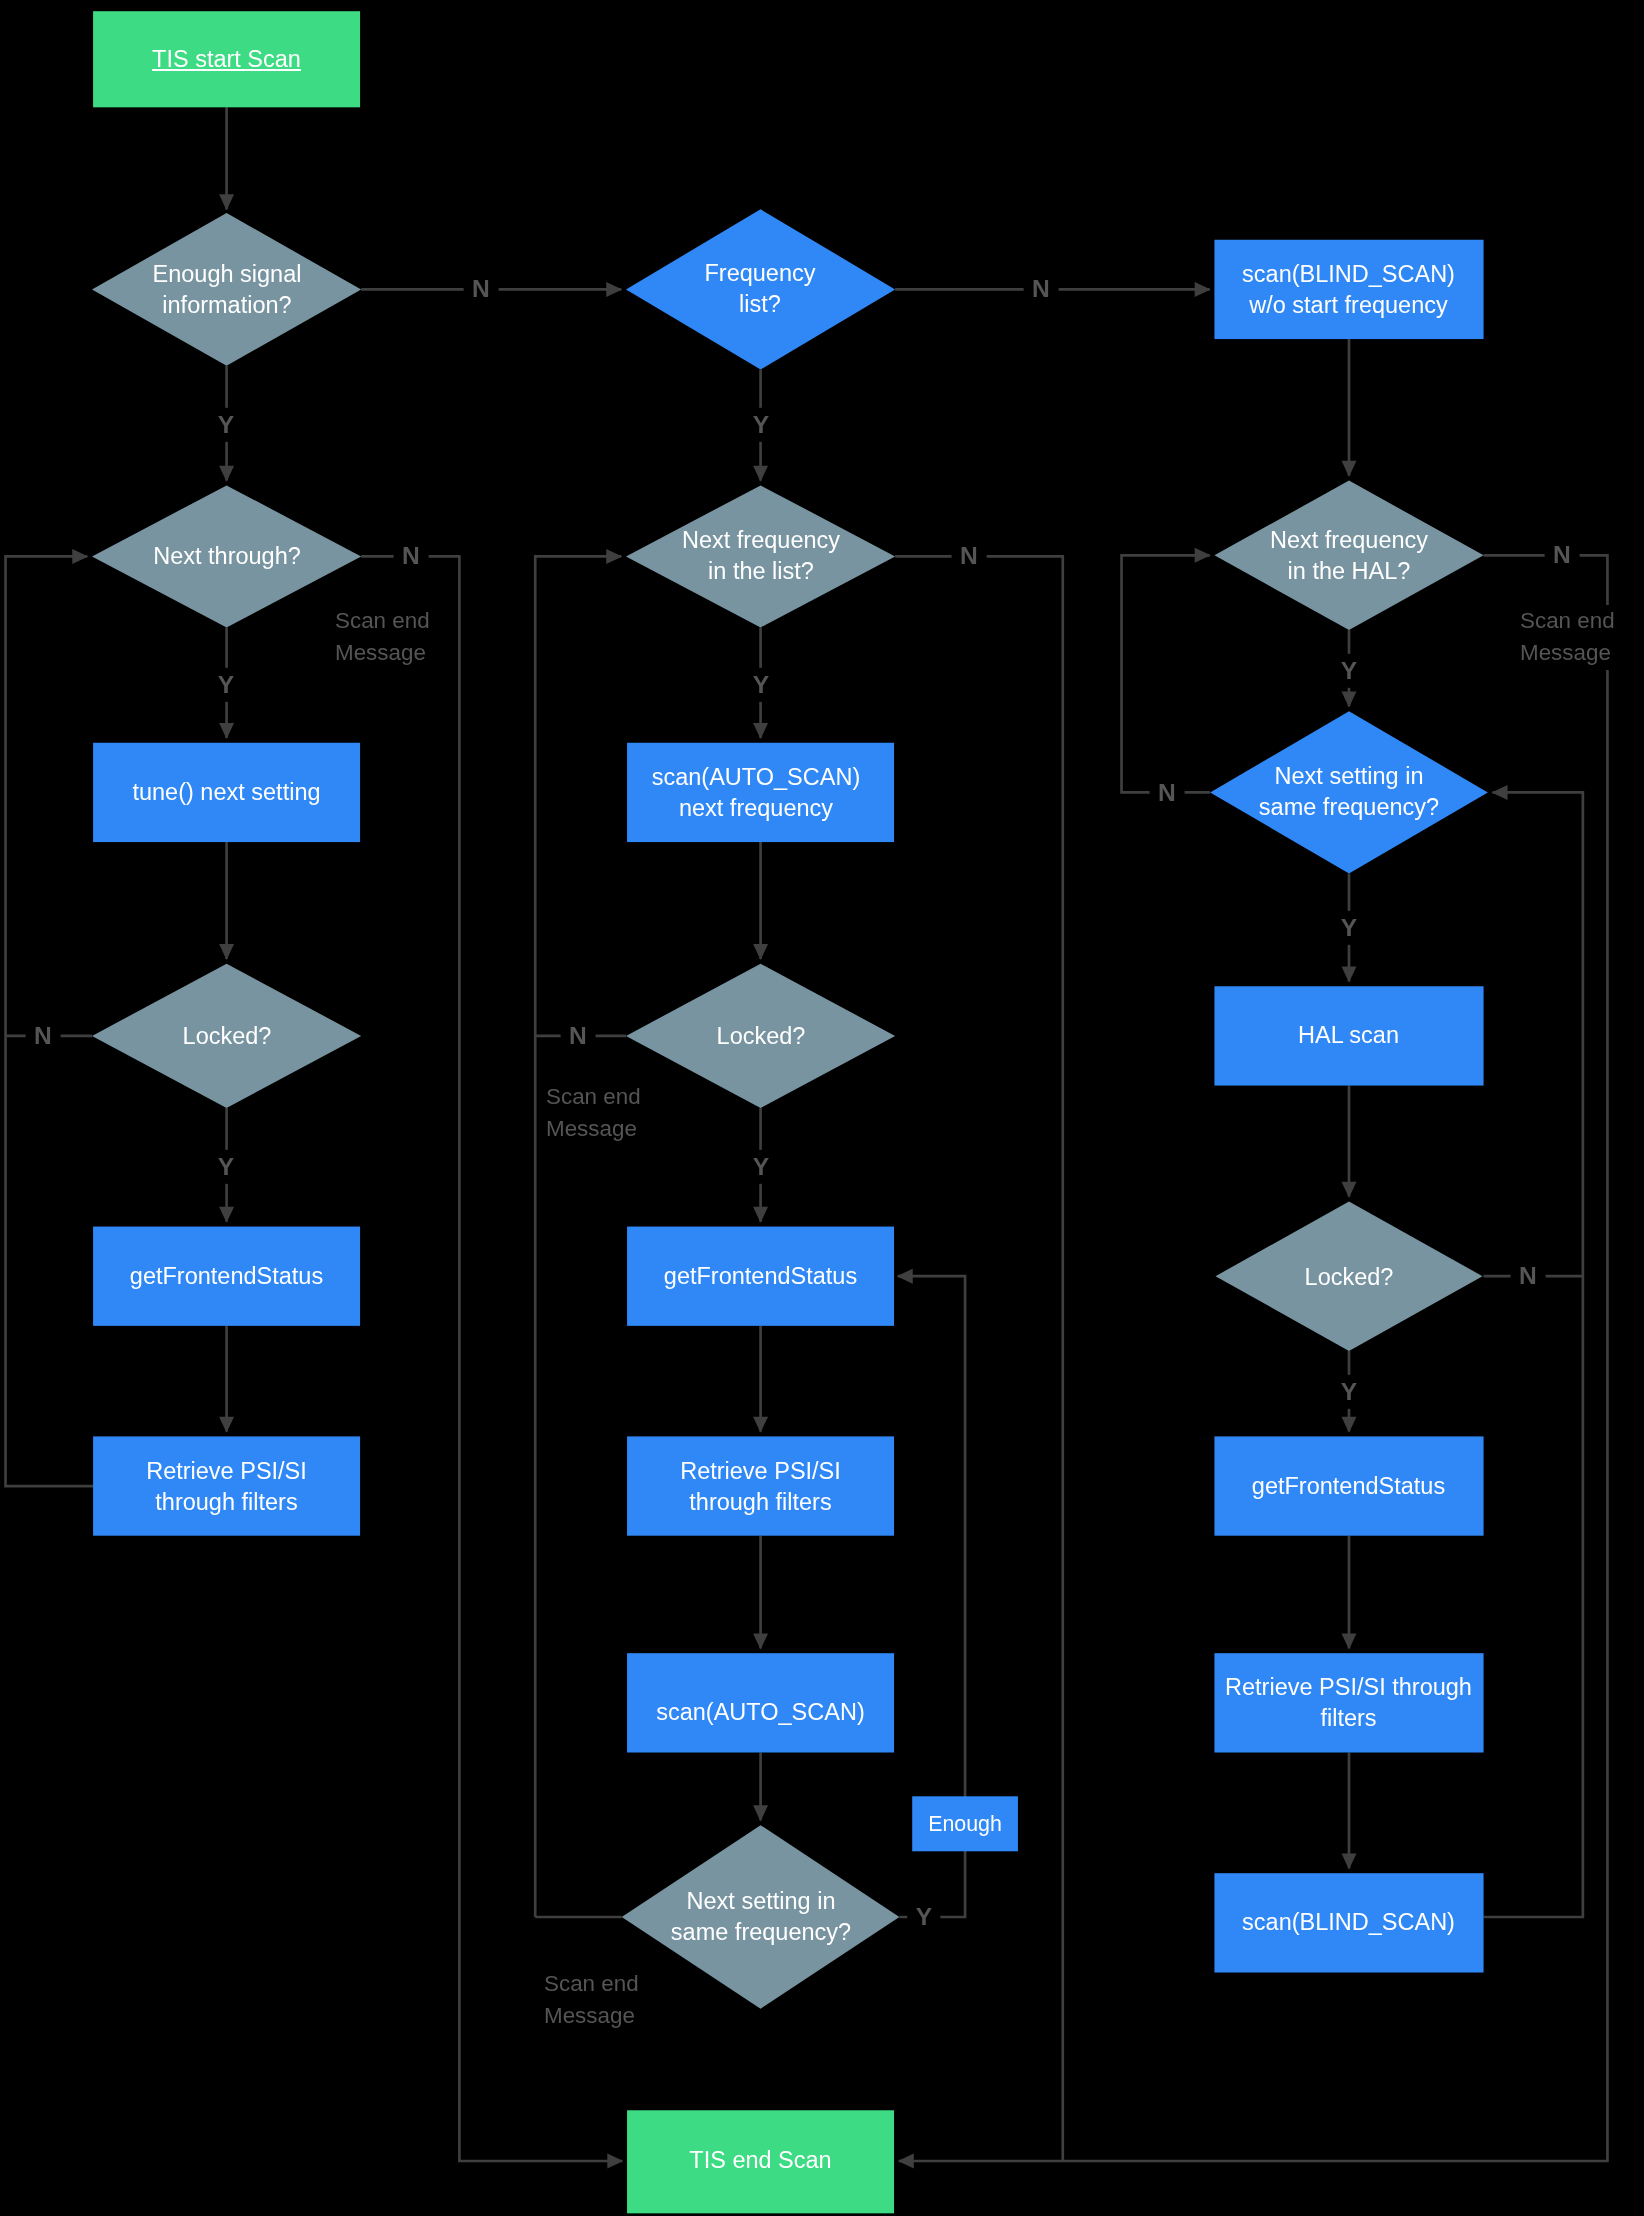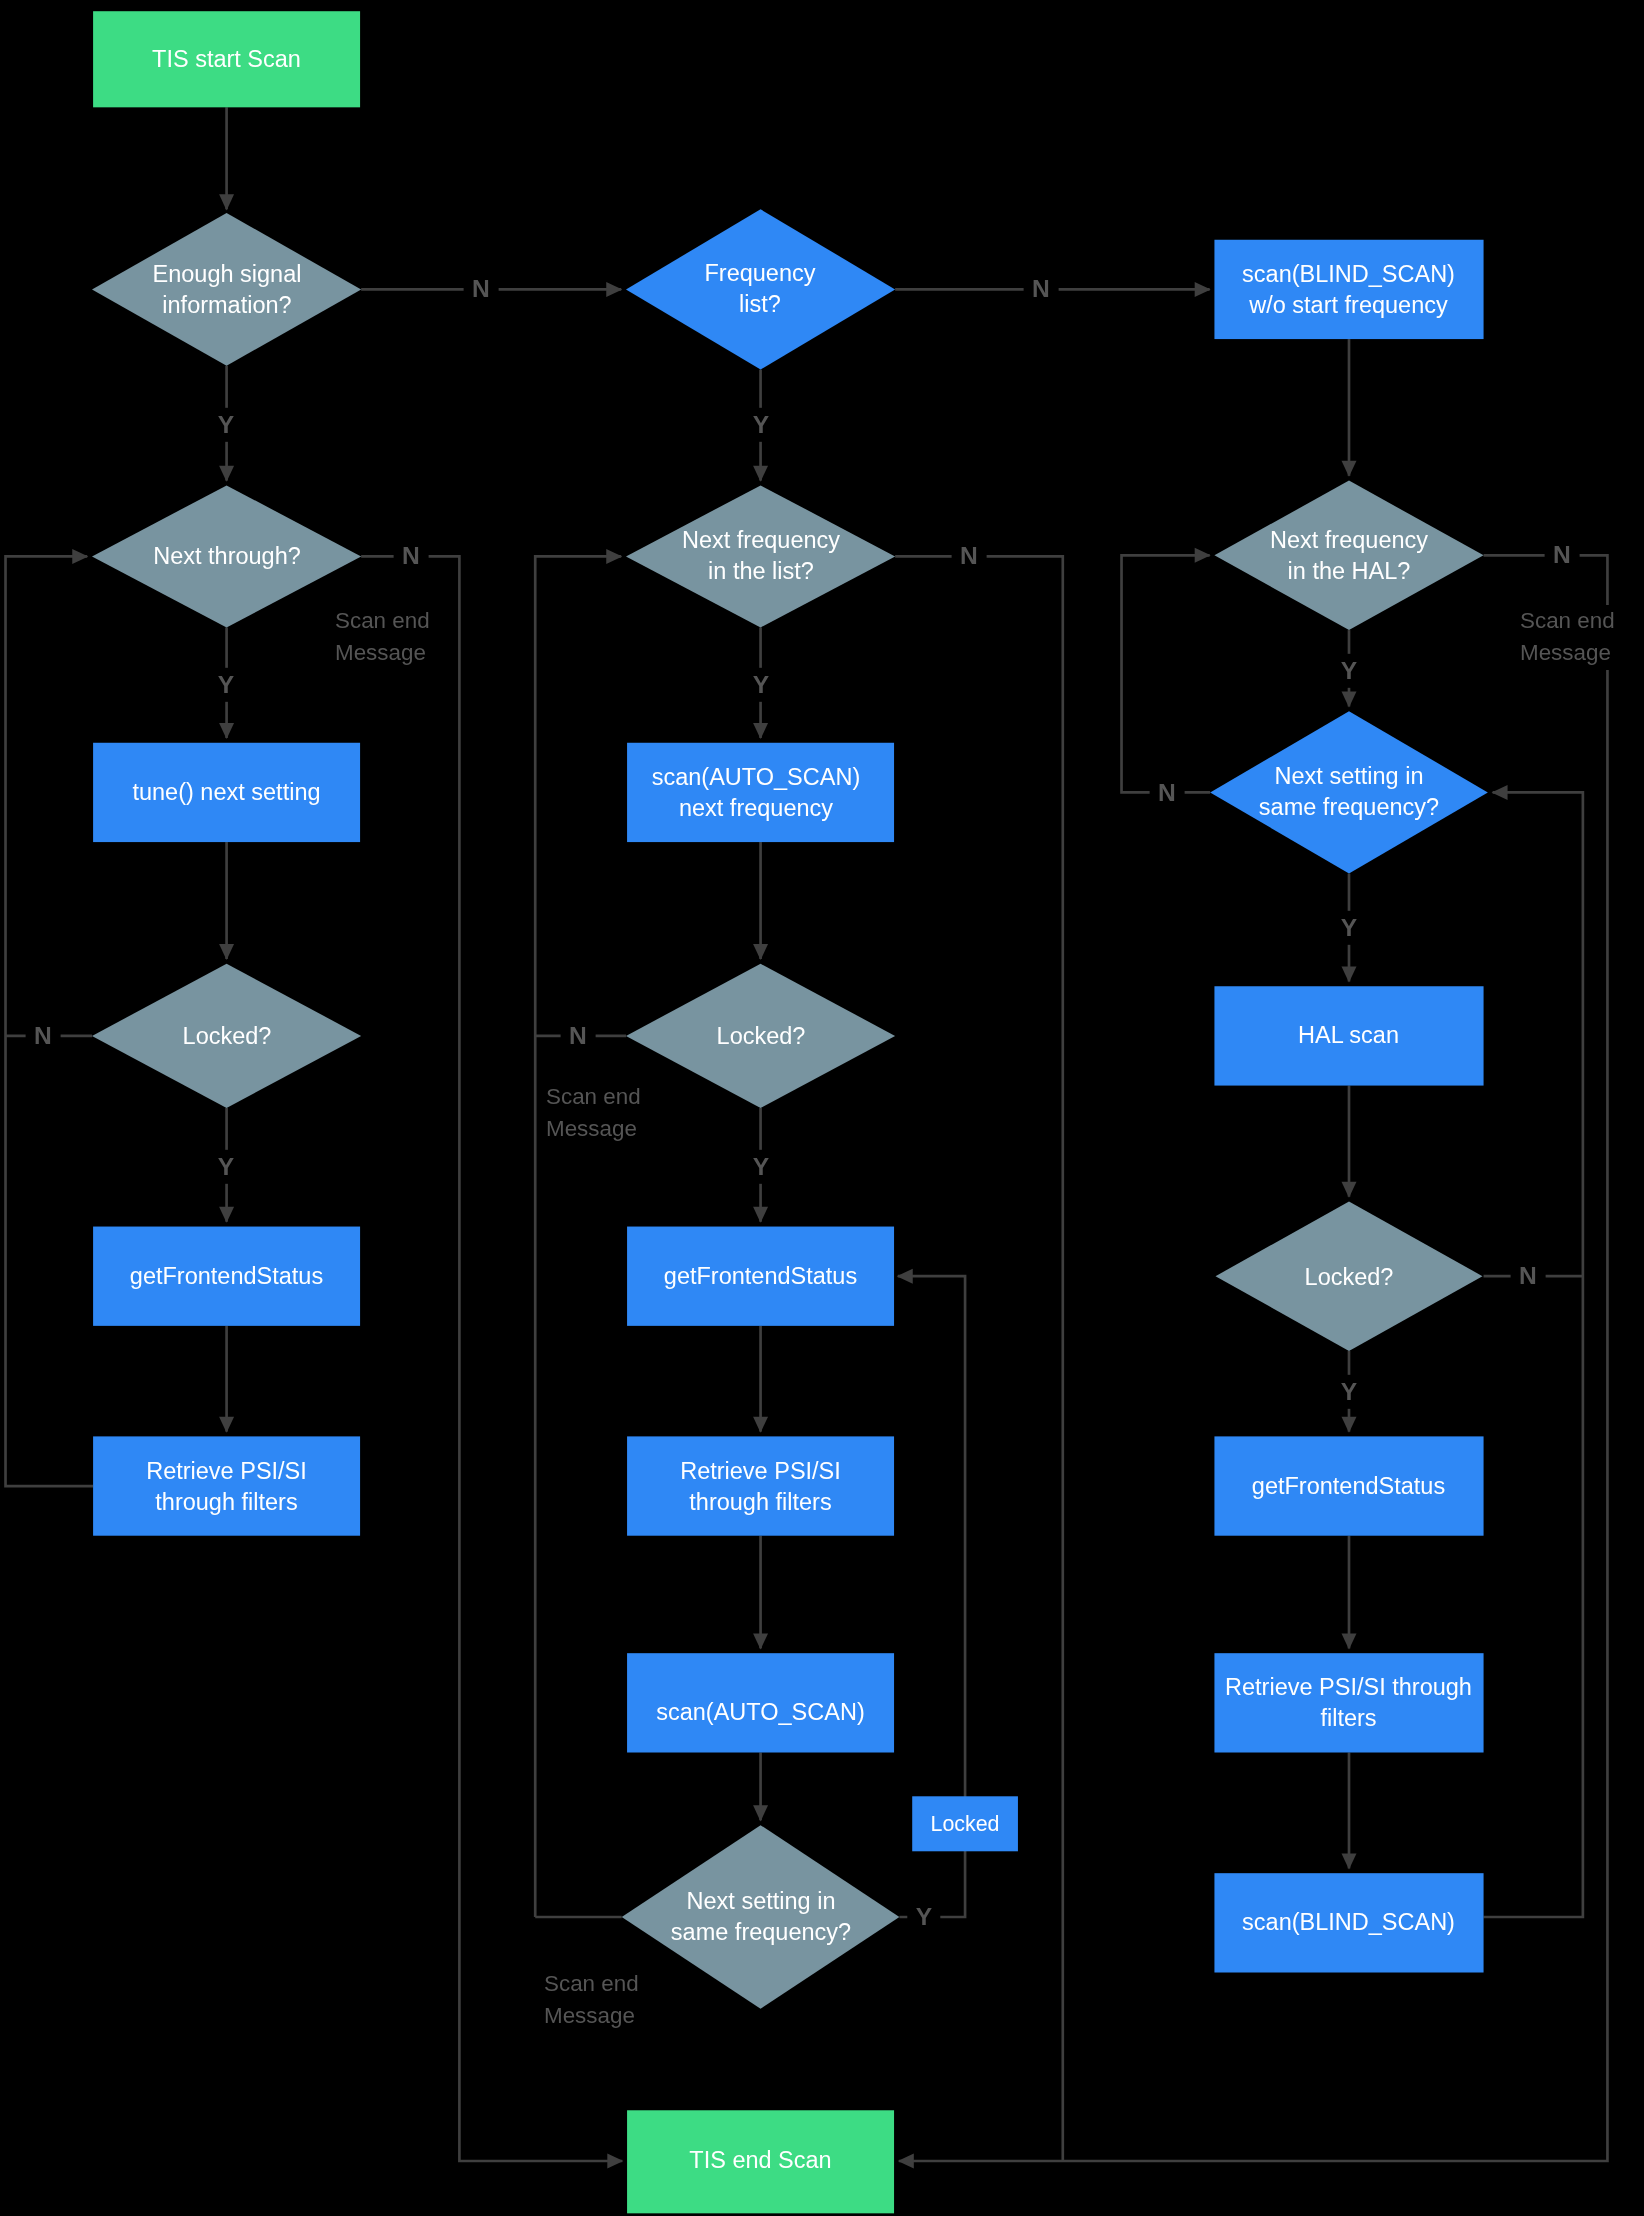"TIS start Scan" div.nodetext { text-decoration: none -> underline }
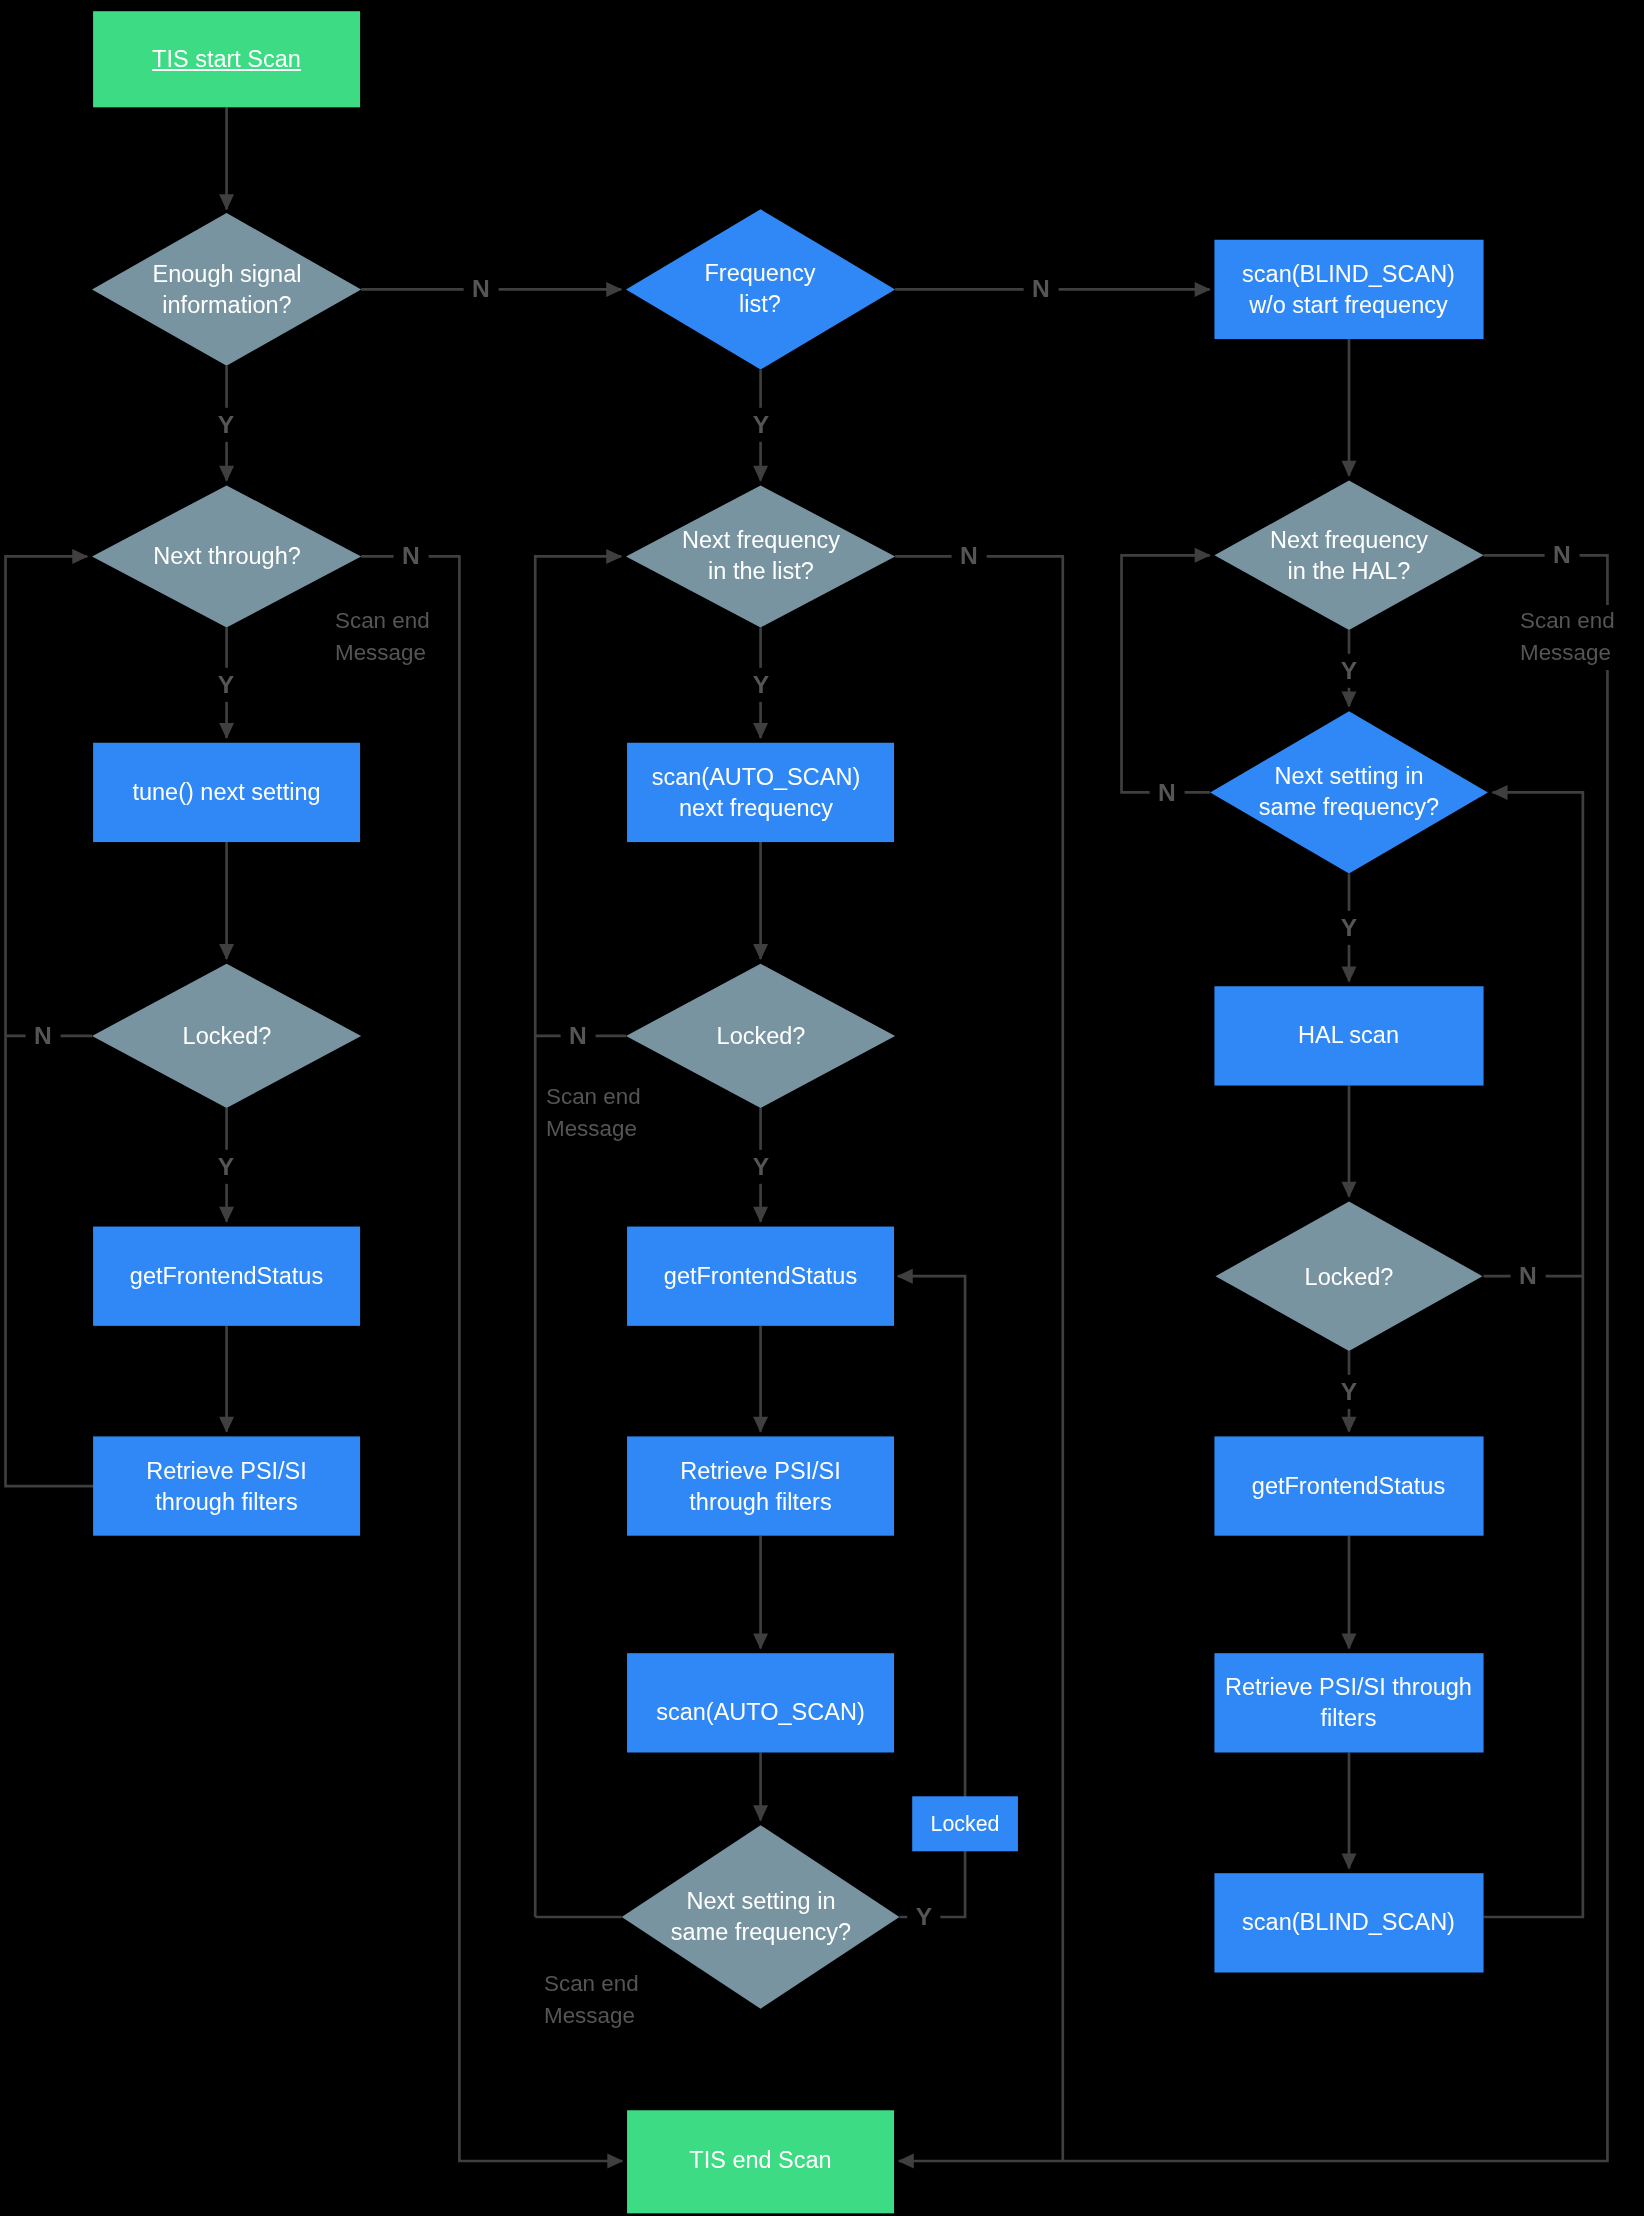"Locked" div.nodetext { text: Locked -> Enough }
